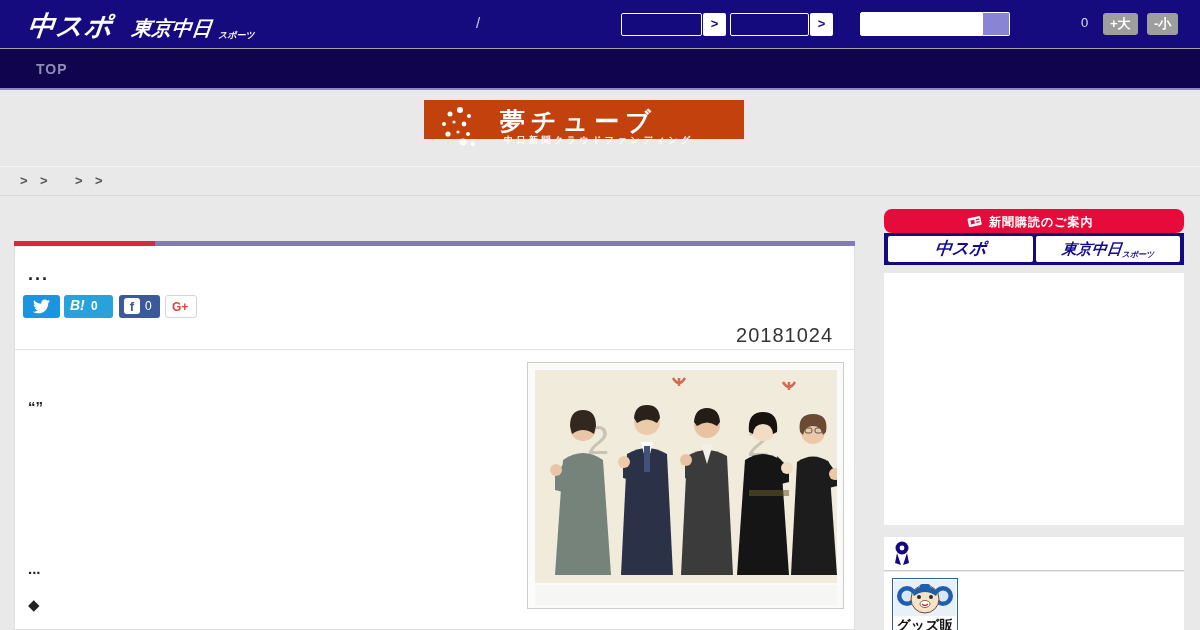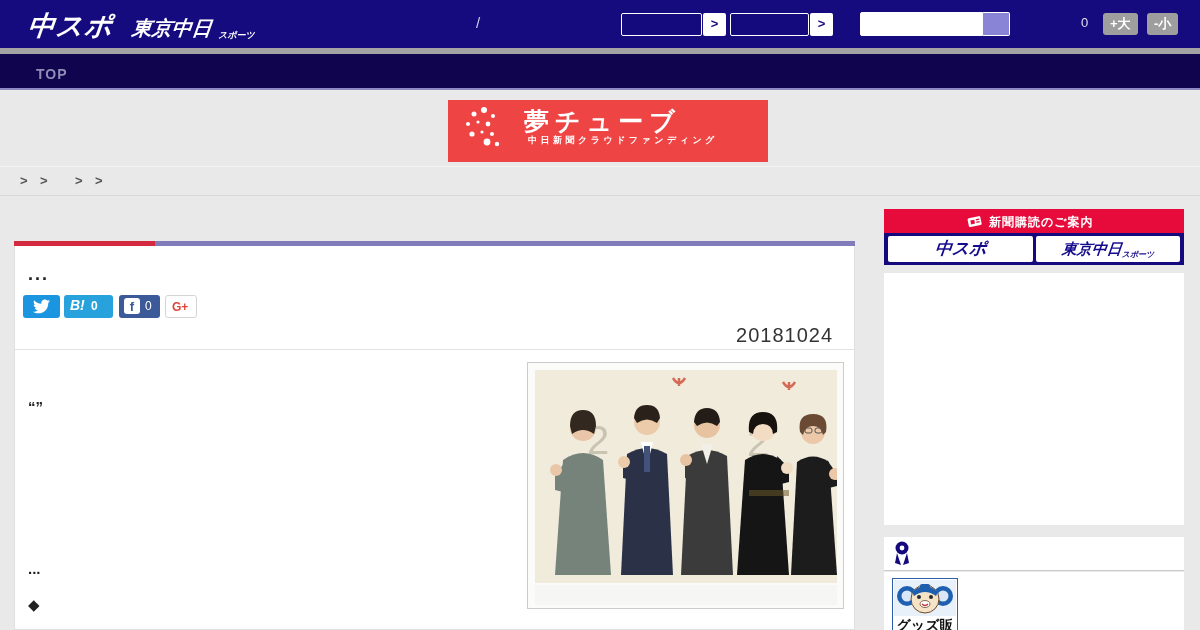"TOP" .nav { border-top: 6px solid #a3a3a3 -> 1px solid #a3a3a3 }
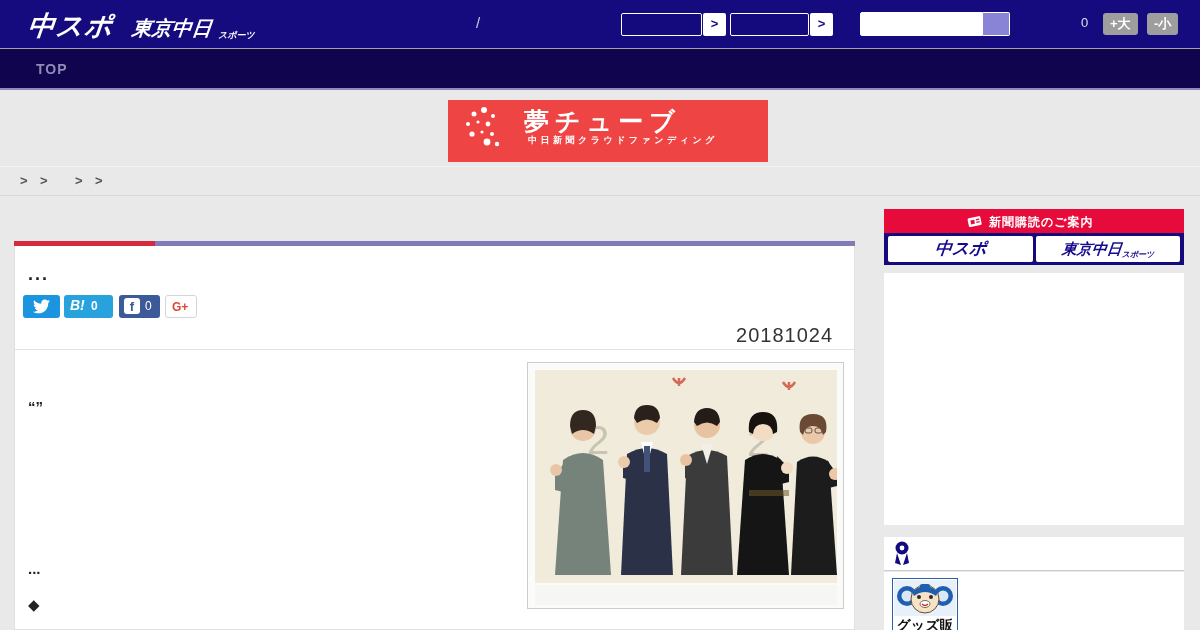"夢チューブ" .banner { background: #ef4444 -> #c2410c; height: 62px -> 39px; left: 448px -> 424px }
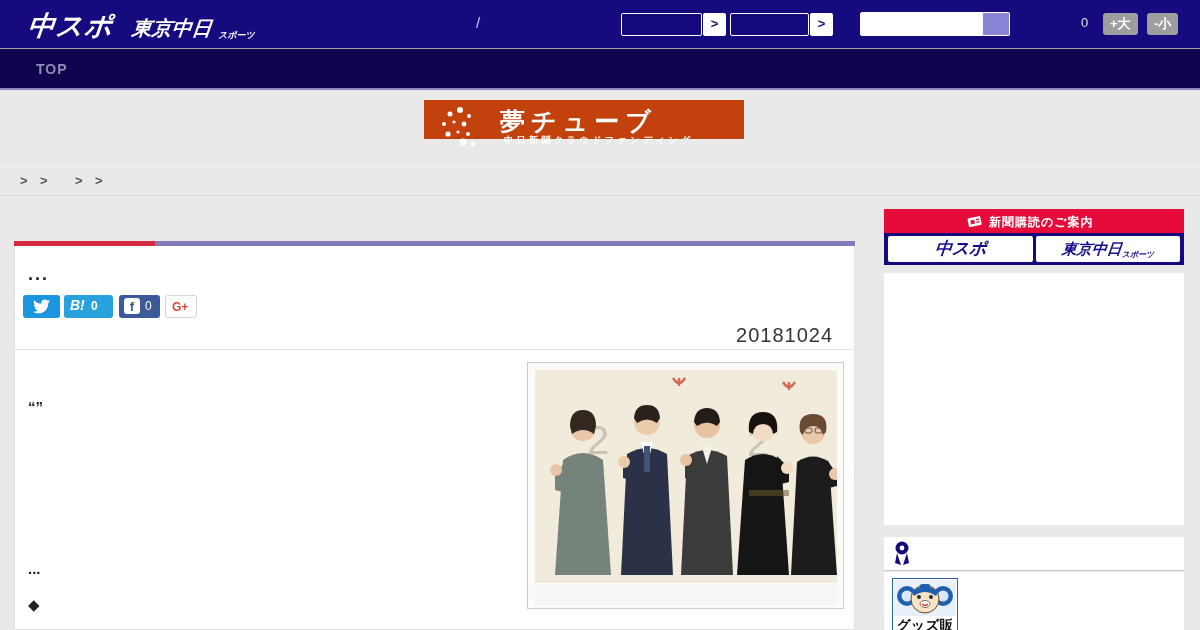"新聞購読のご案内" .sub-hdr { border-radius: none -> 8px }
